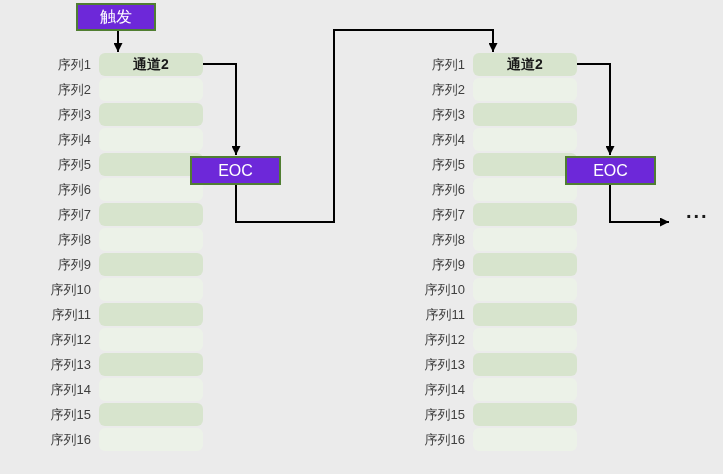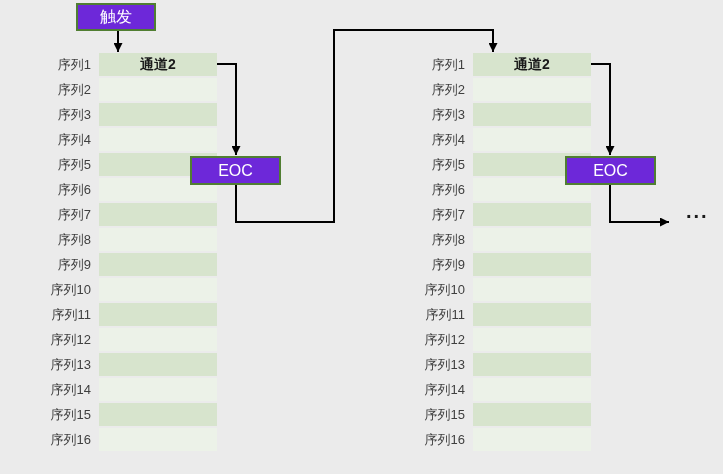"通道2" .seq-cell { border-radius: none -> 6px; width: 118px -> 104px }
